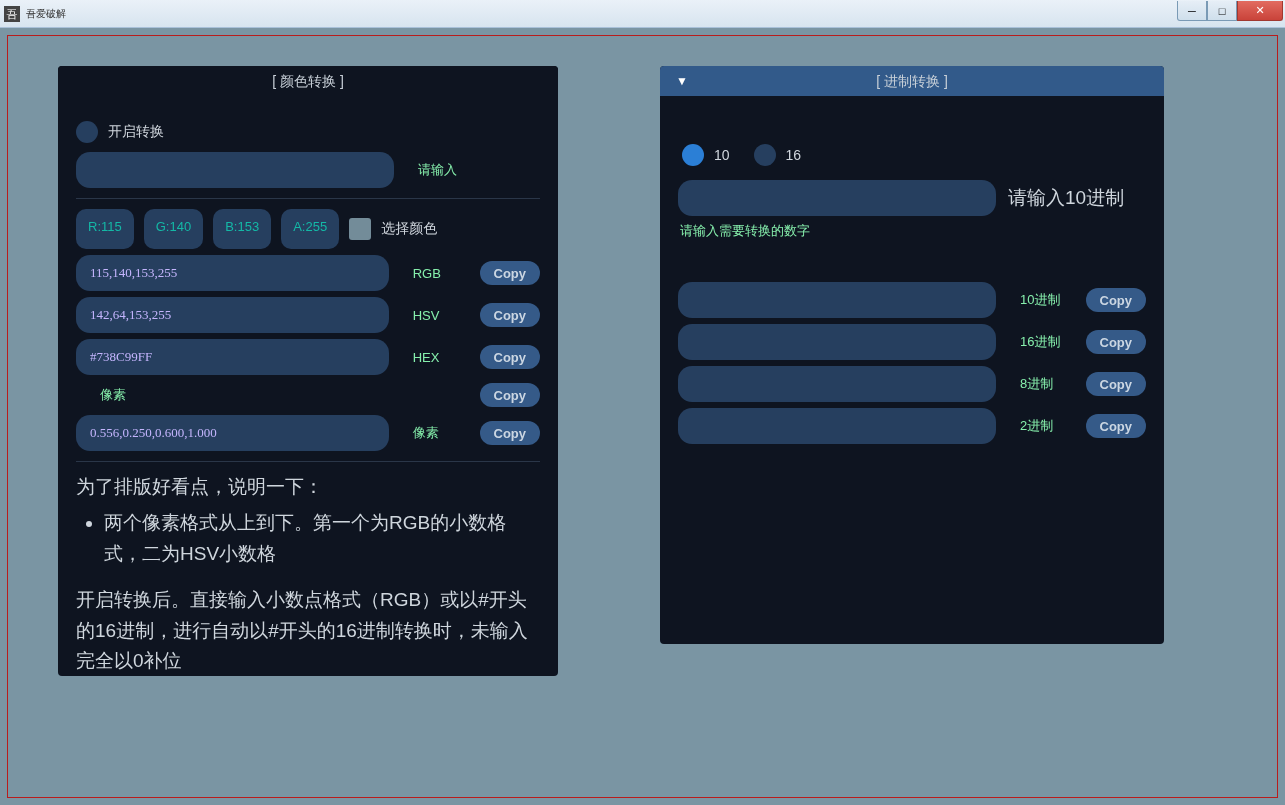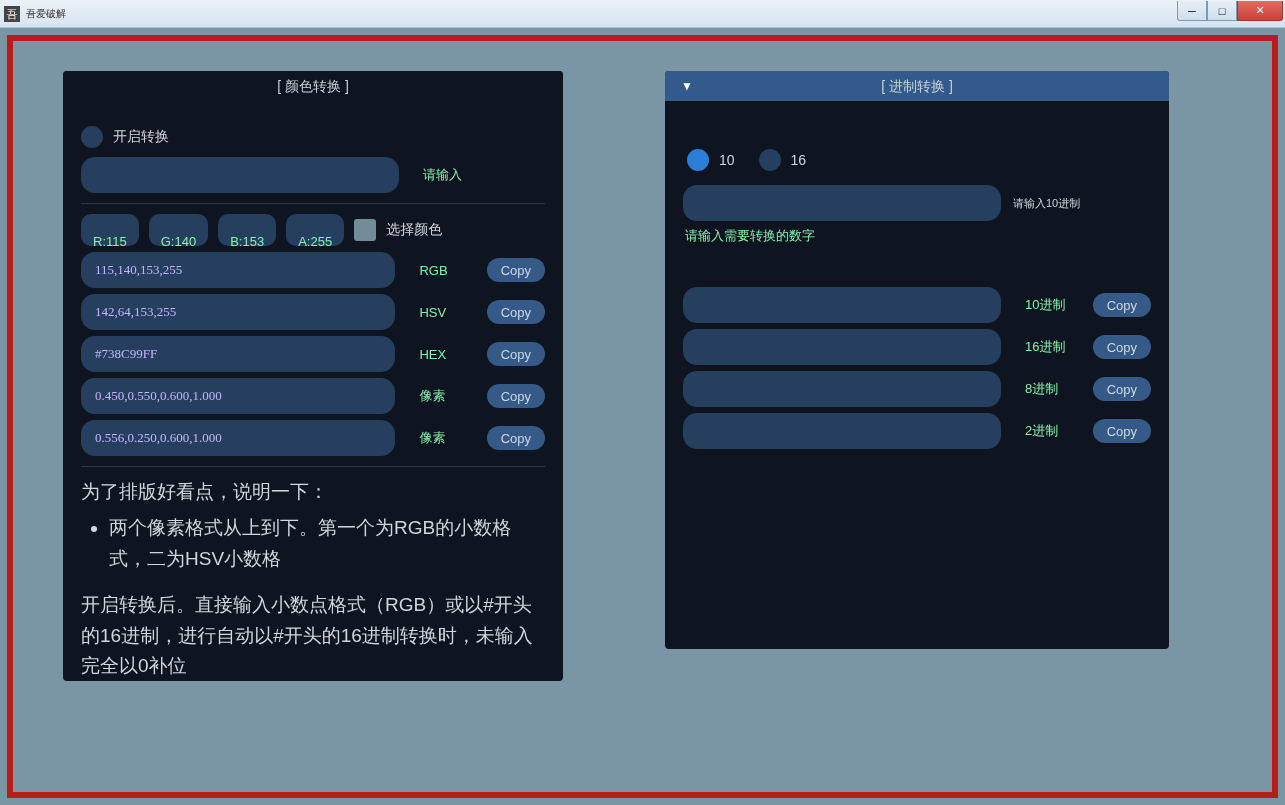"[ 颜色转换 ]" .client-inner { border: 6px solid #b91c1c -> 1px solid #b91c1c }
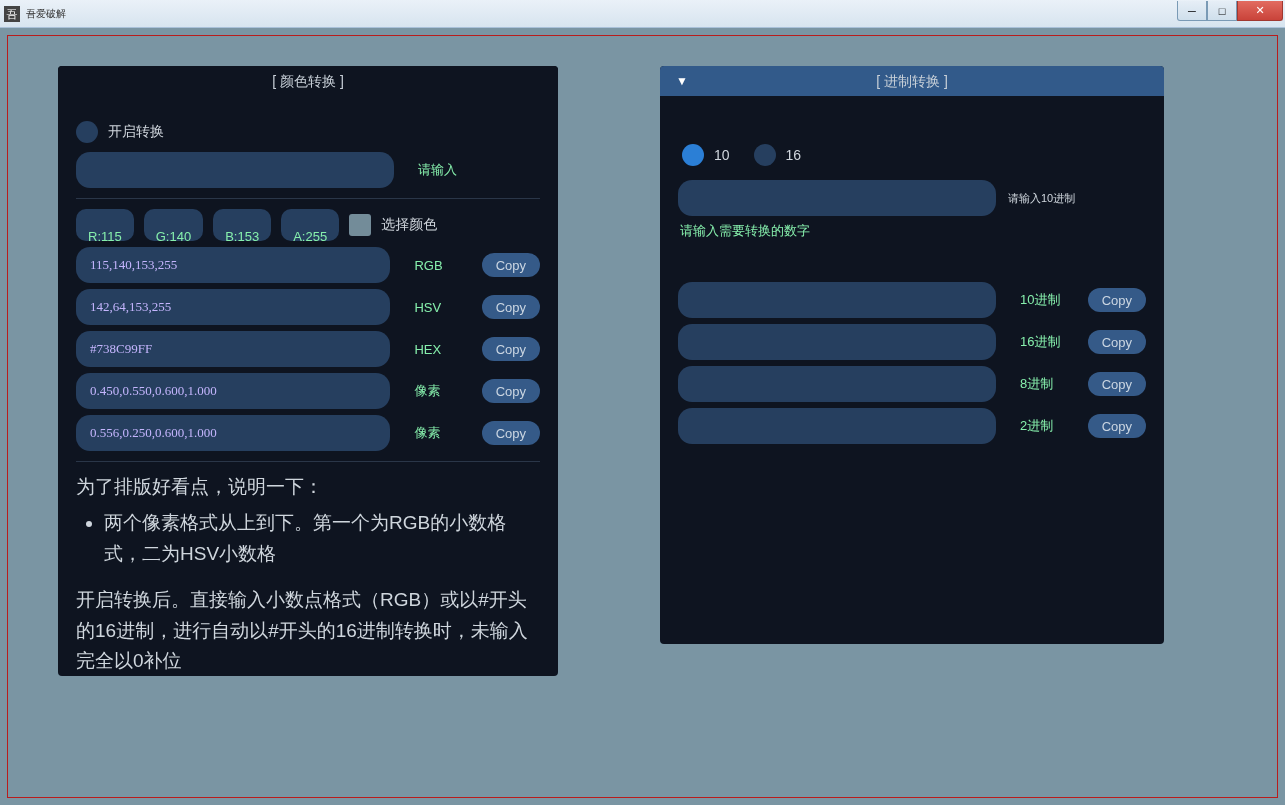"请输入10进制" .rlabel-after { font-size: 11px -> 19px }
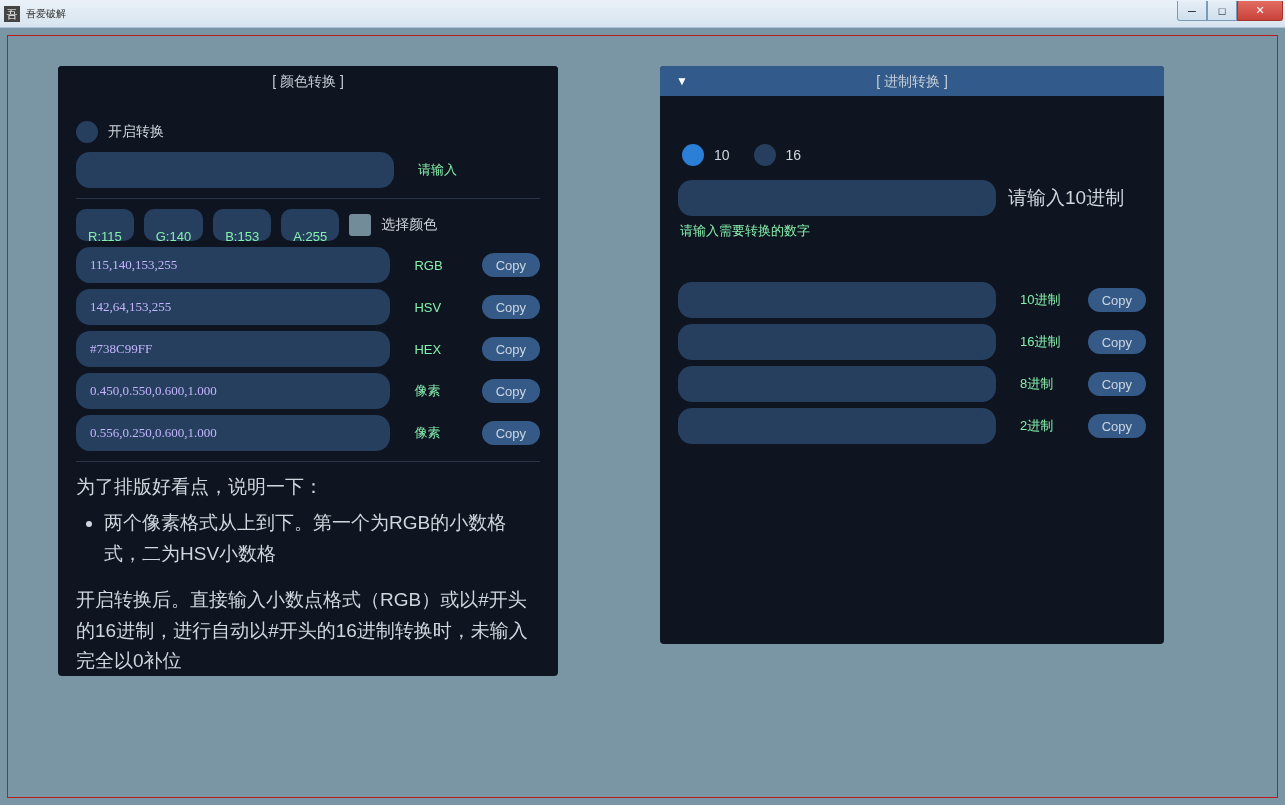"R:115" .small-pill { color: #86efac -> #14b8a6; height: 32px -> 40px; padding: 16px 12px -> 6px 12px }
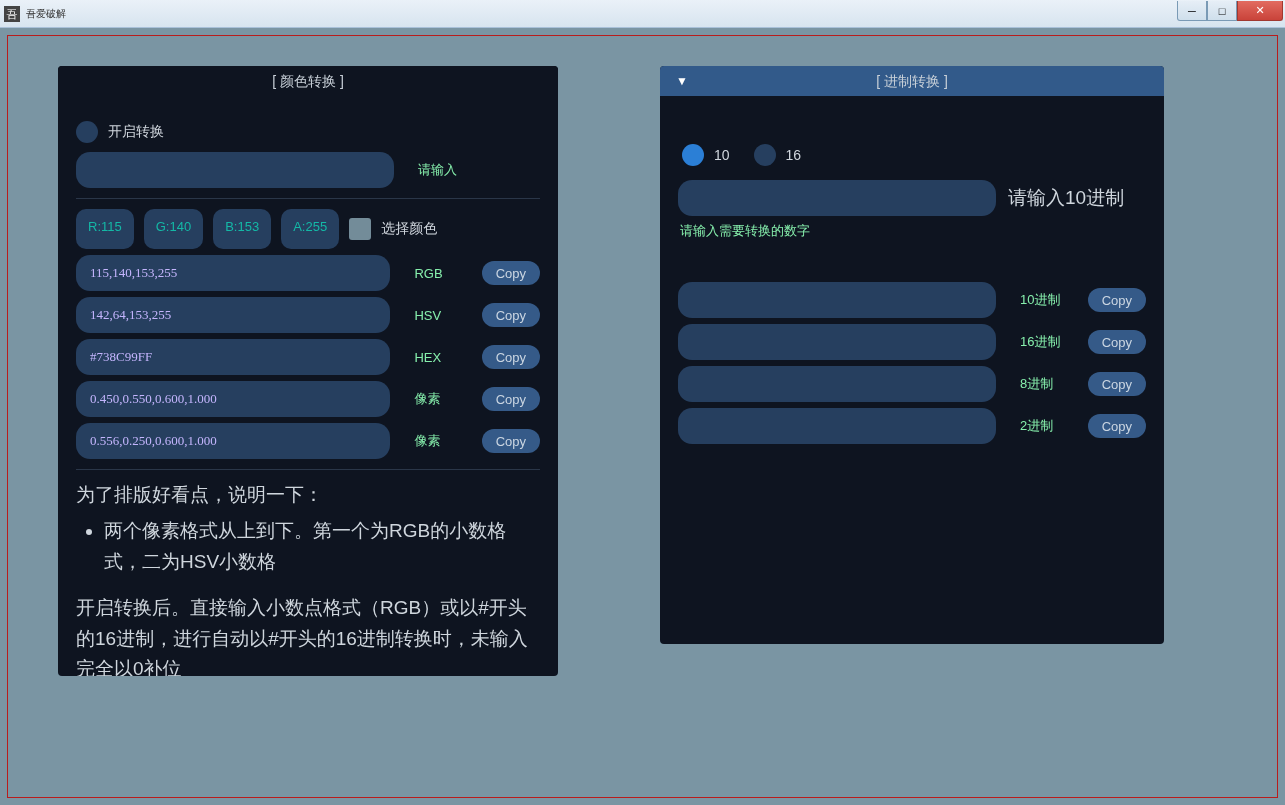"Copy" .pill-btn { font-weight: none -> bold }
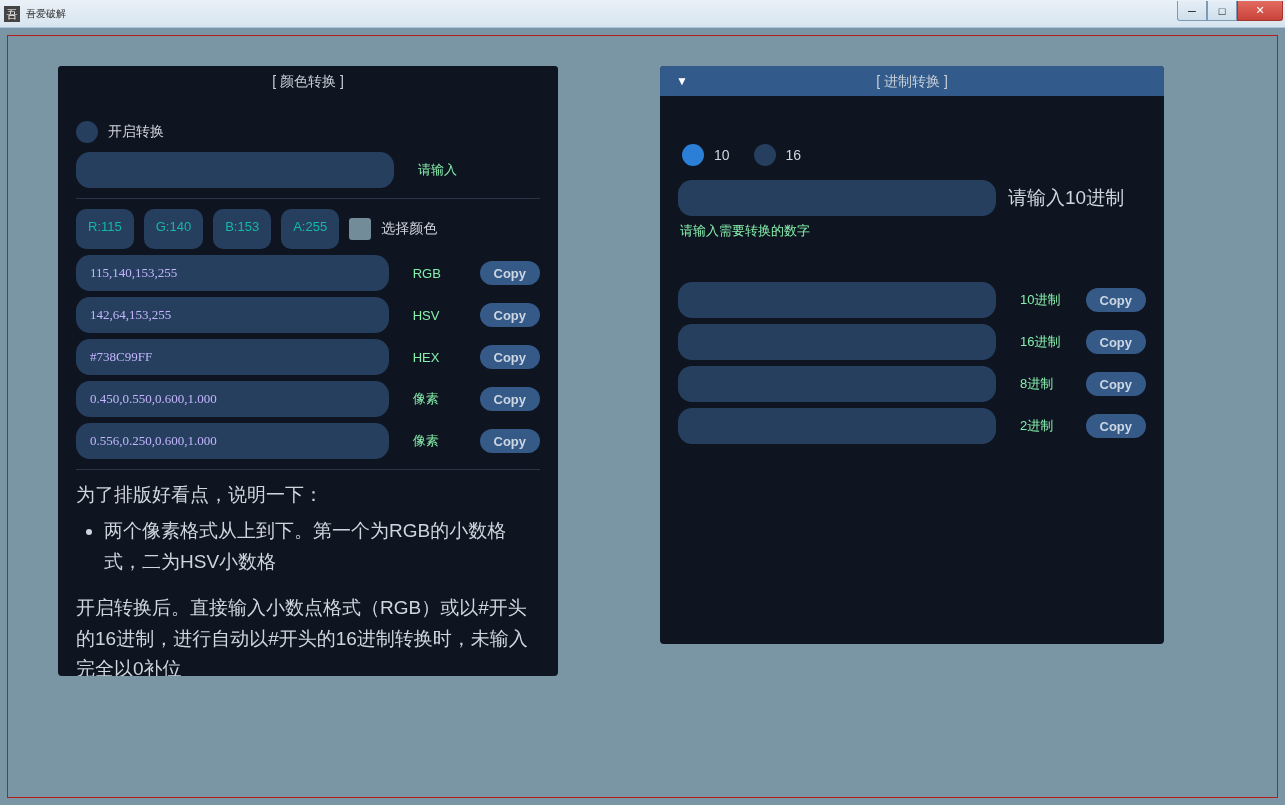"0.450,0.550,0.600,1.000" input.pill-input { html: <input> -> none }
